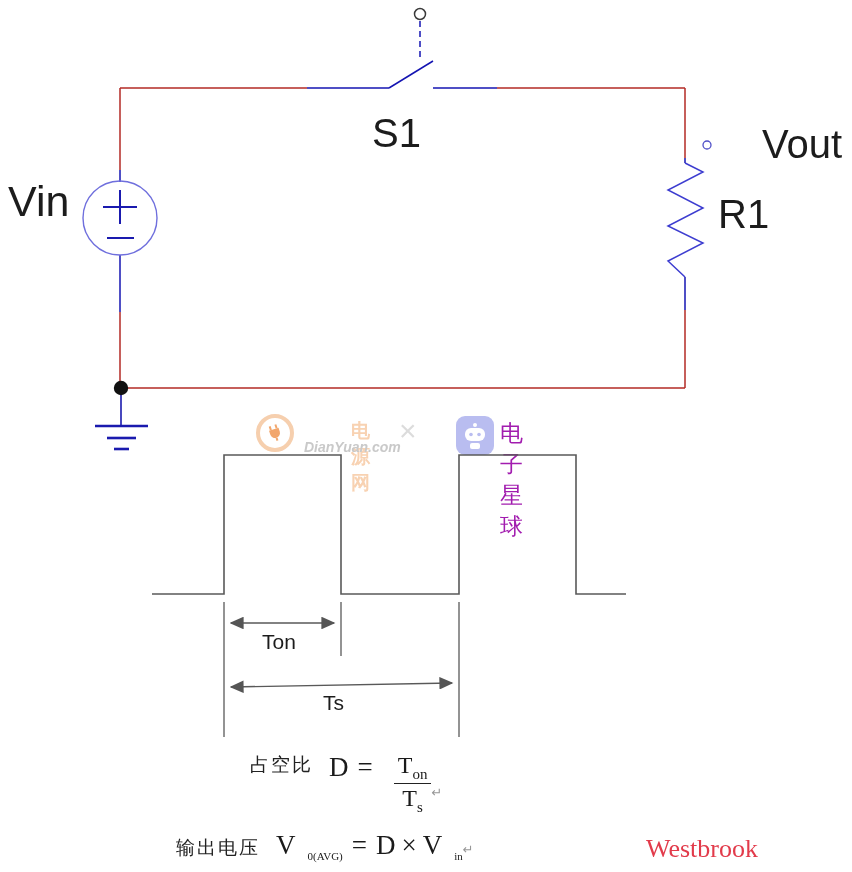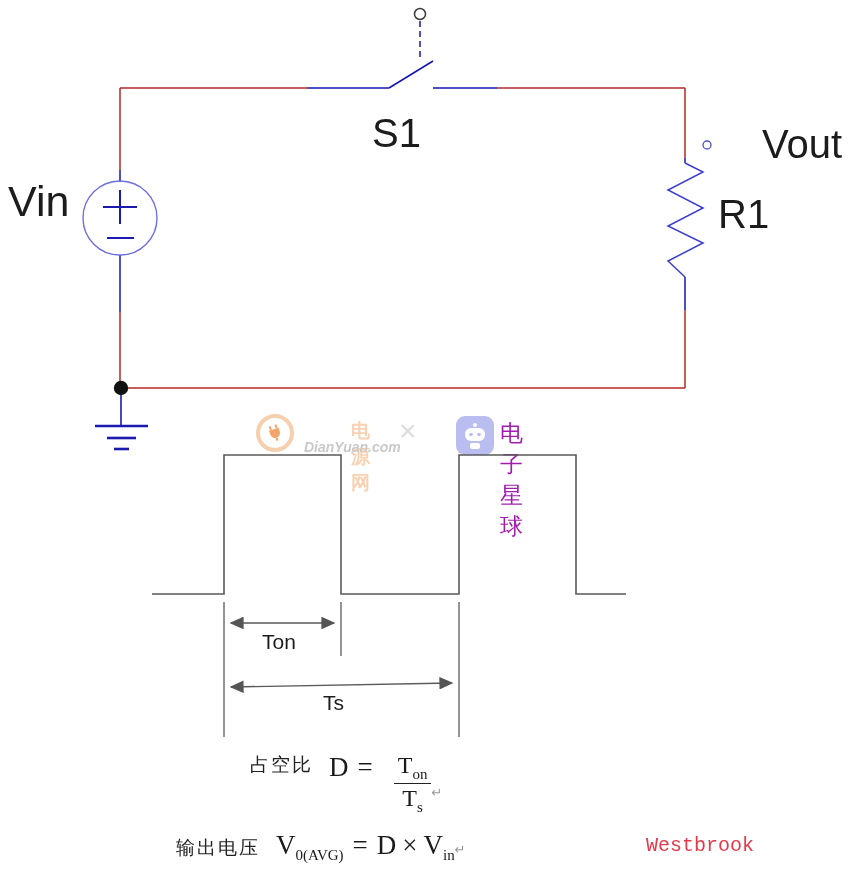"0(AVG)" .math-sub { font-size: 15px -> 11px; margin-left: none -> 12px }
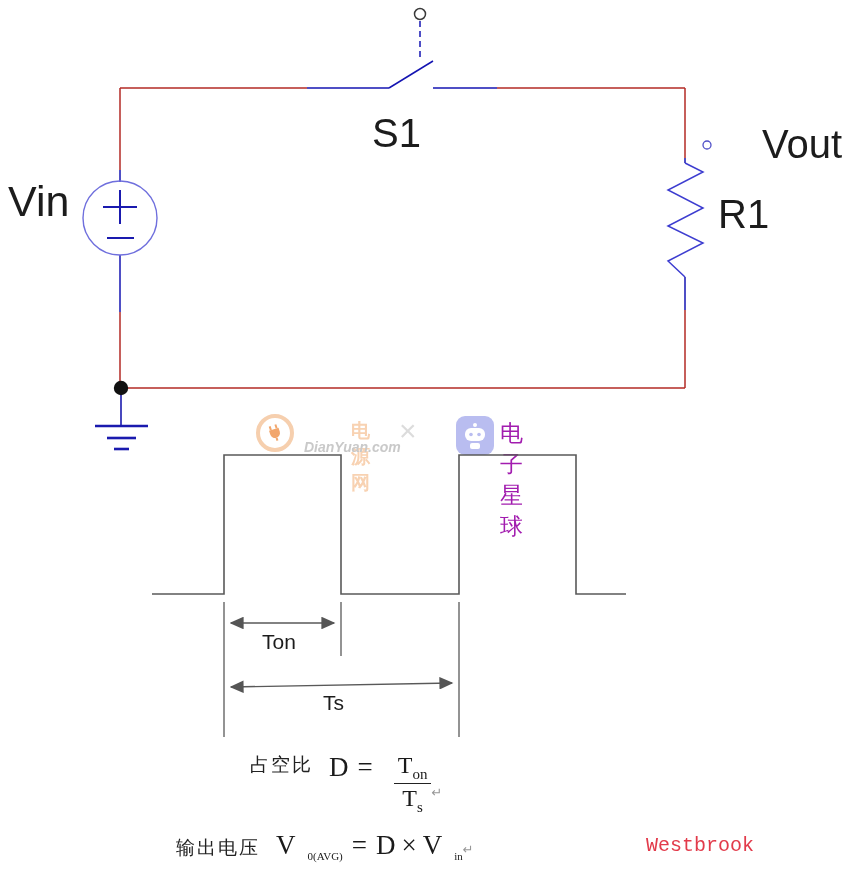"Westbrook" .signature { font-family: Liberation Mono, monospace -> Liberation Serif, serif; font-size: 20px -> 26px }
